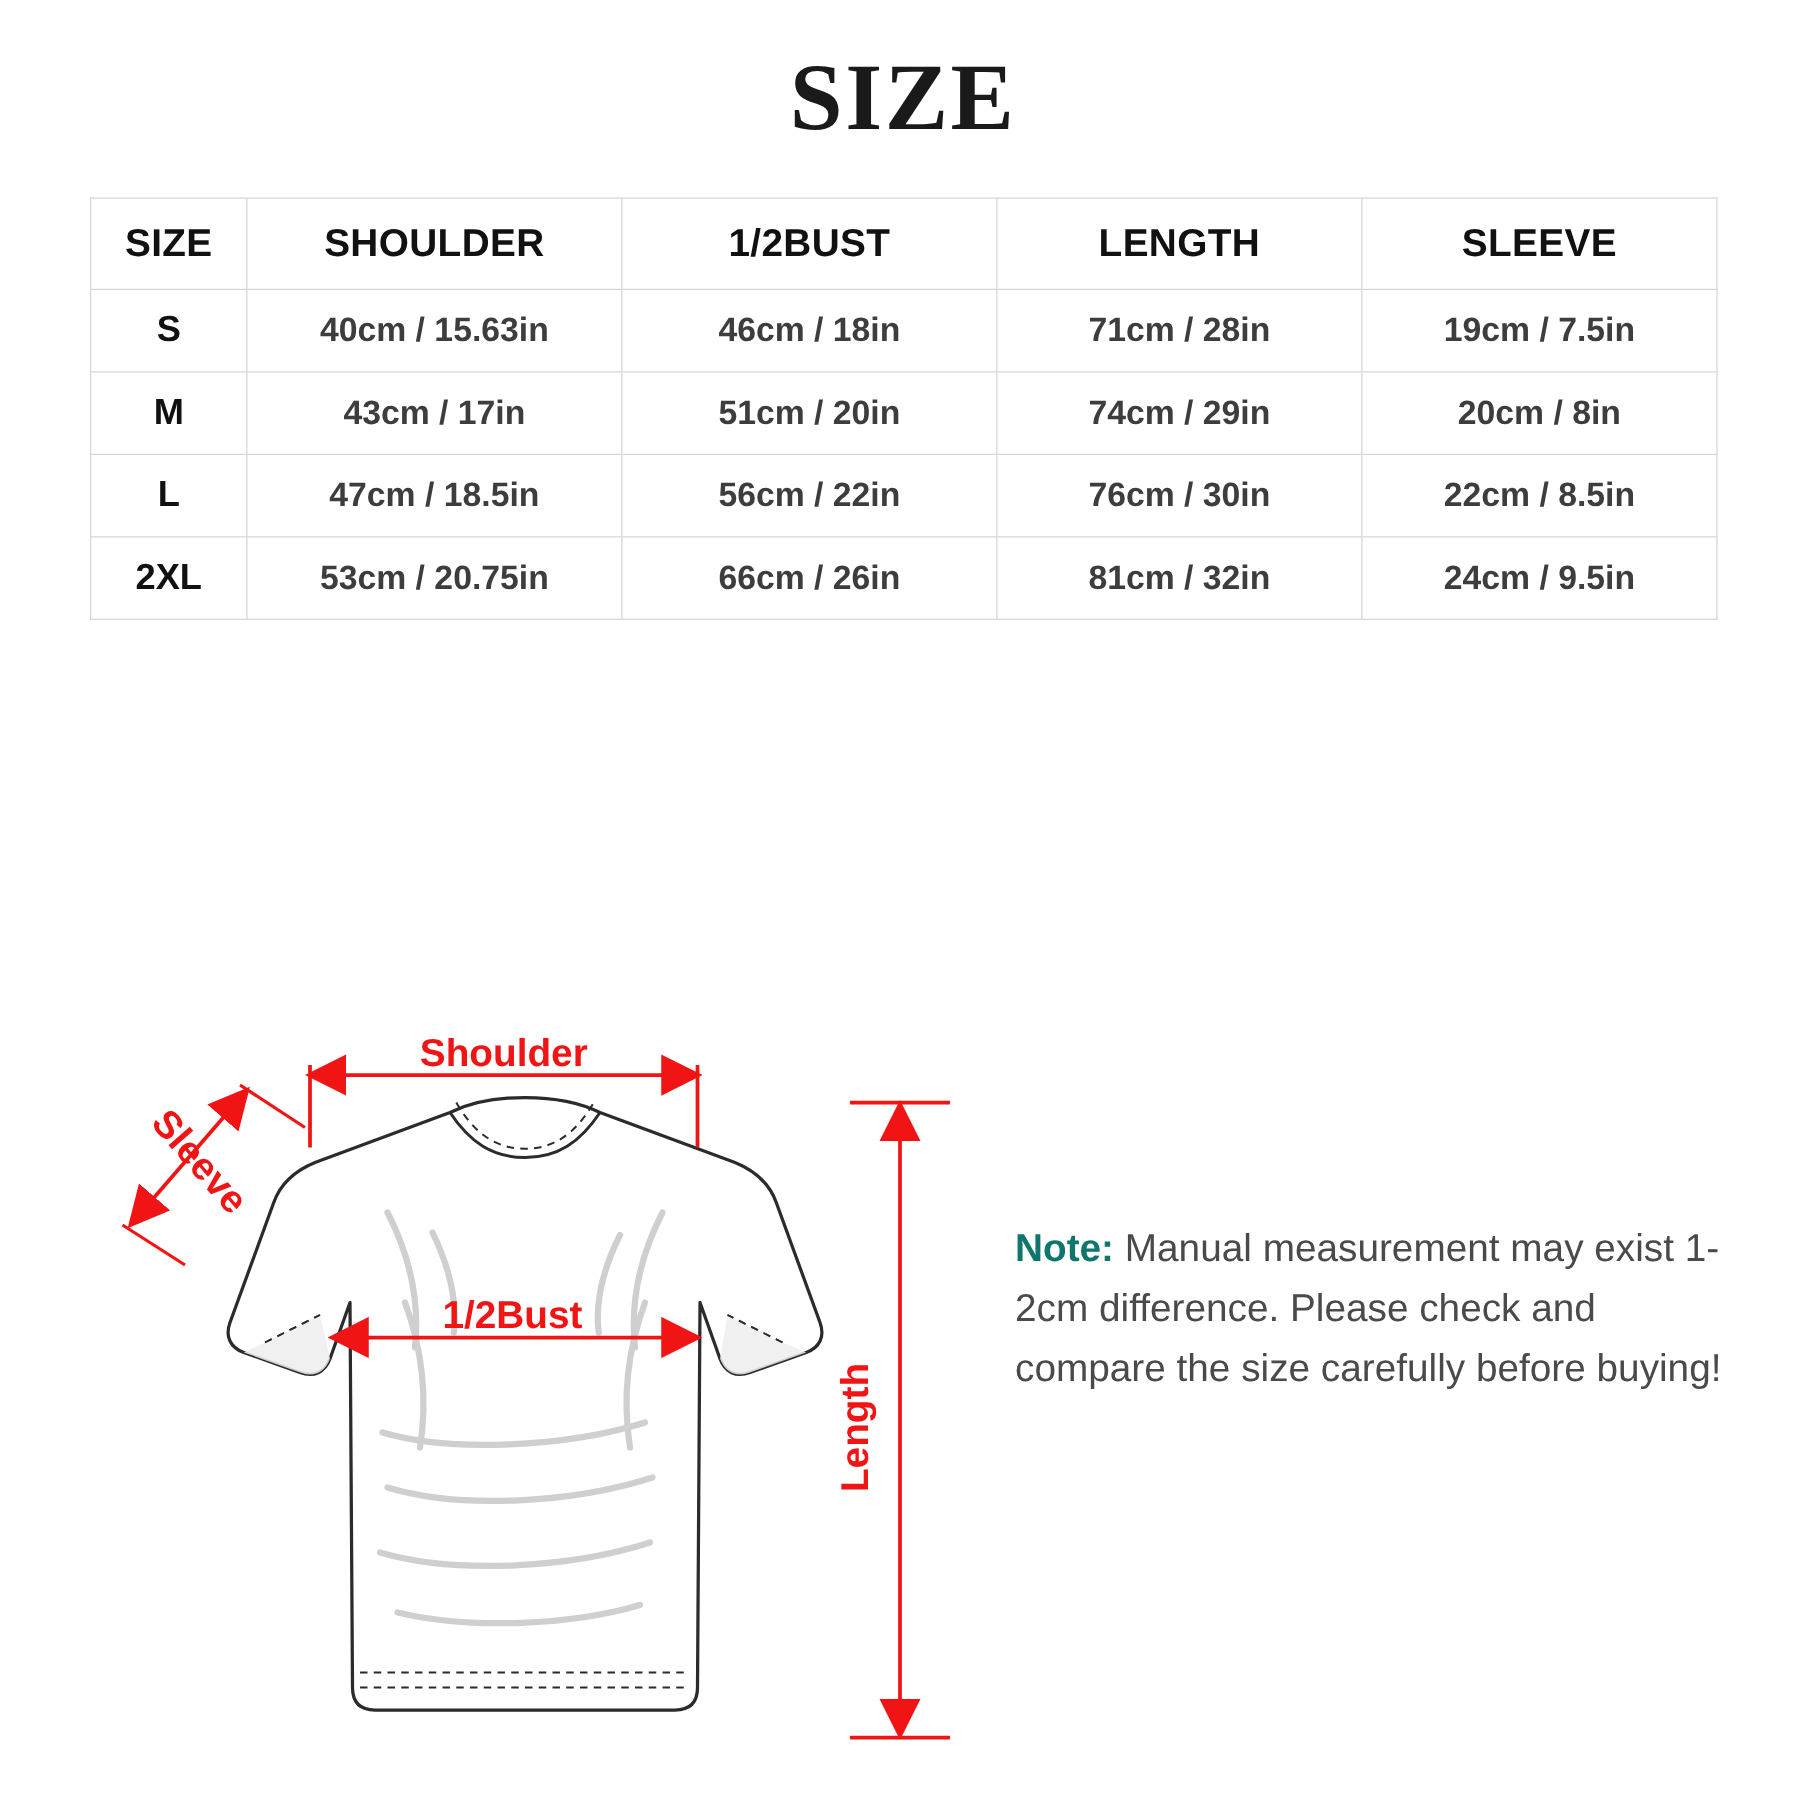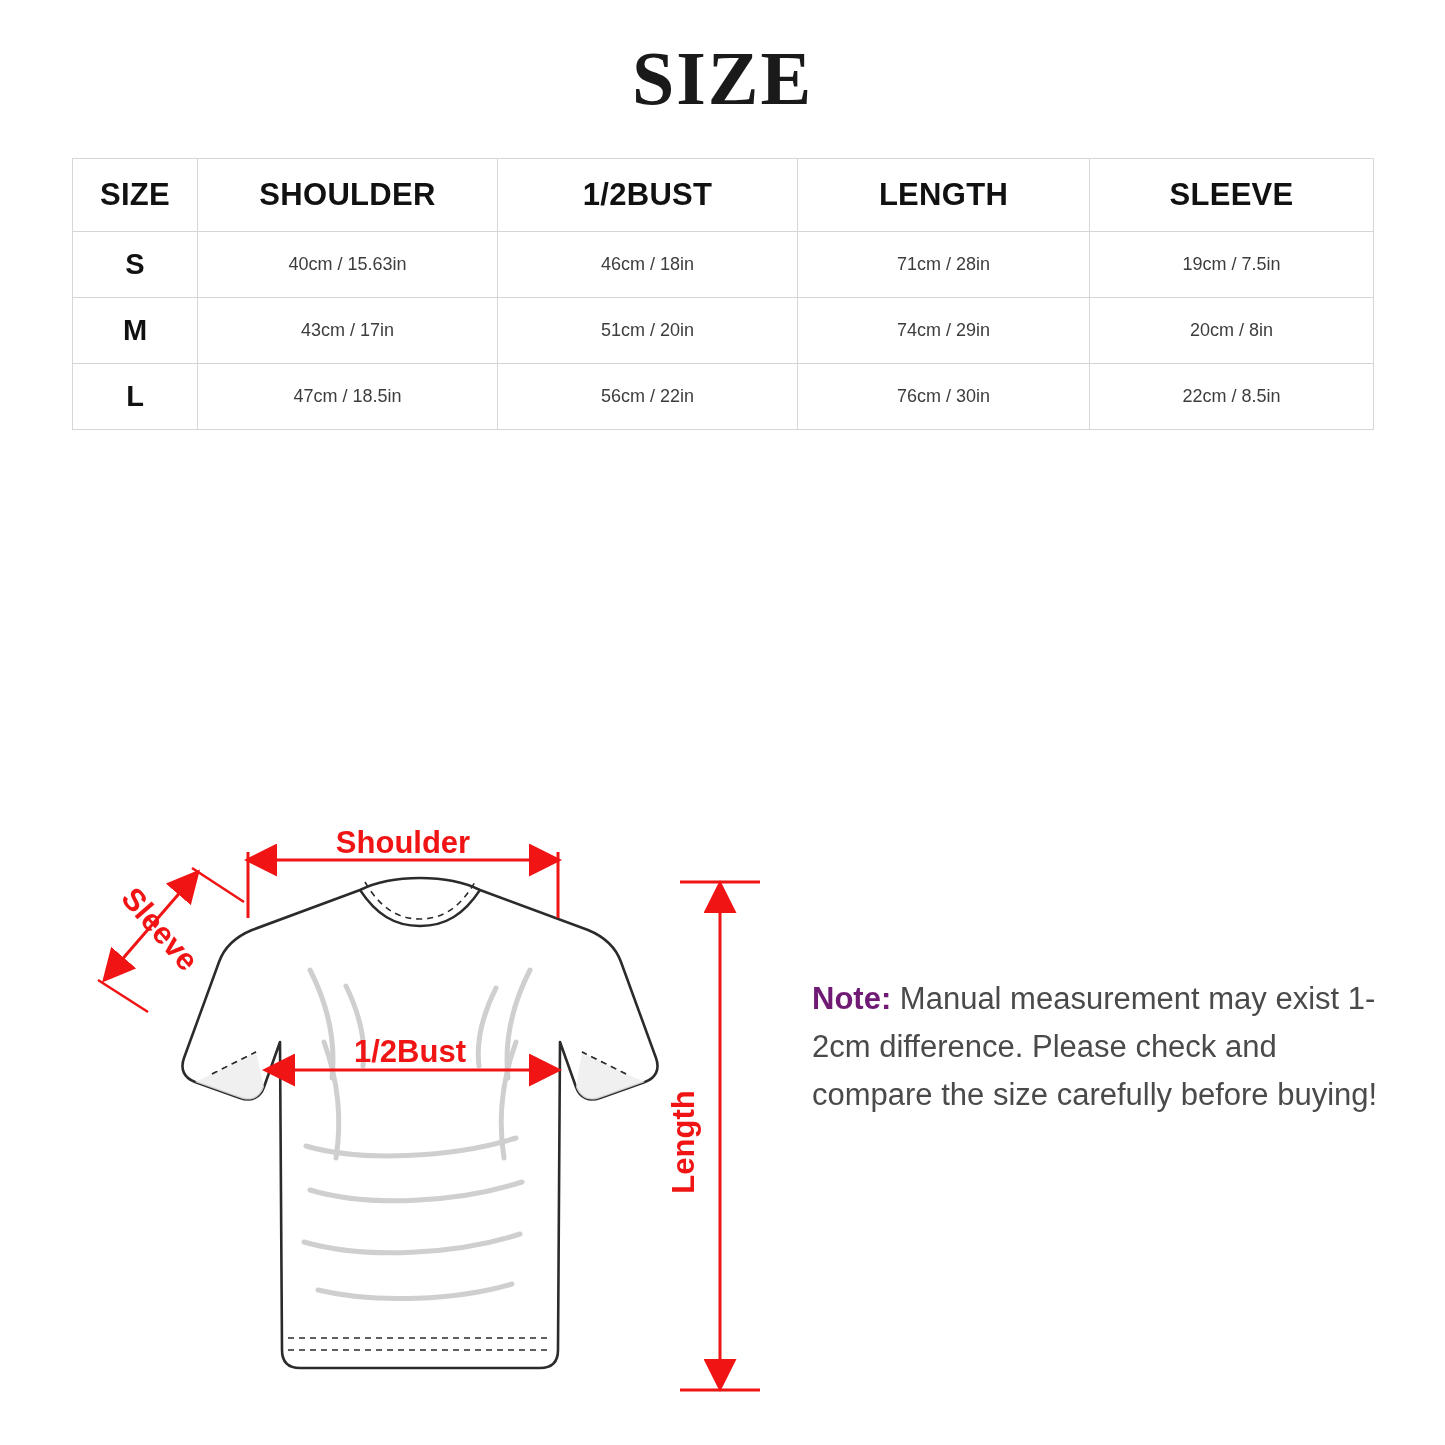"40cm / 15.63in" table.size-table tbody td.val { font-size: 18px -> 27px; font-weight: normal -> bold }
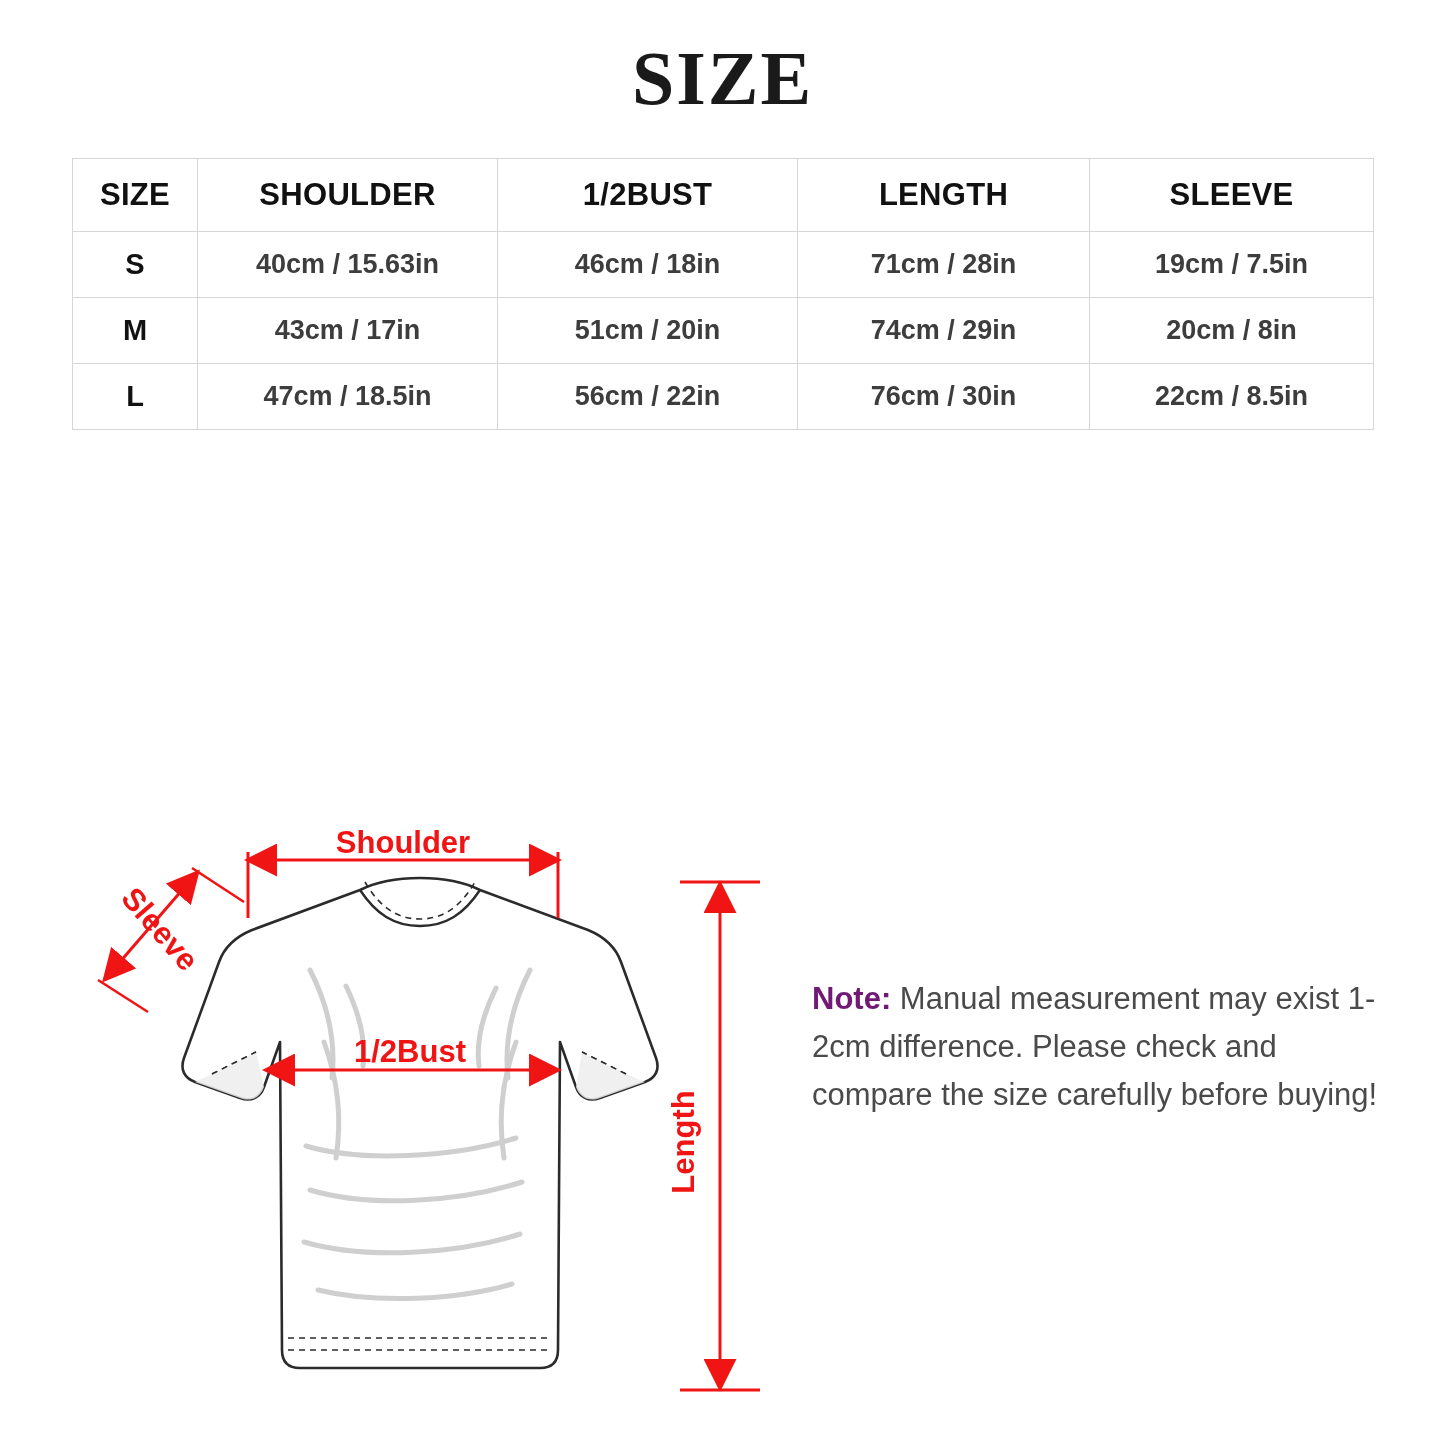"2XL" tr { html: none -> <tr> <td>2XL</td> <td>53cm / 20.75in</td> <td>66cm / 26in</td> <td>81cm / 32in</td> <td>24cm / 9.5in</td> </tr> }
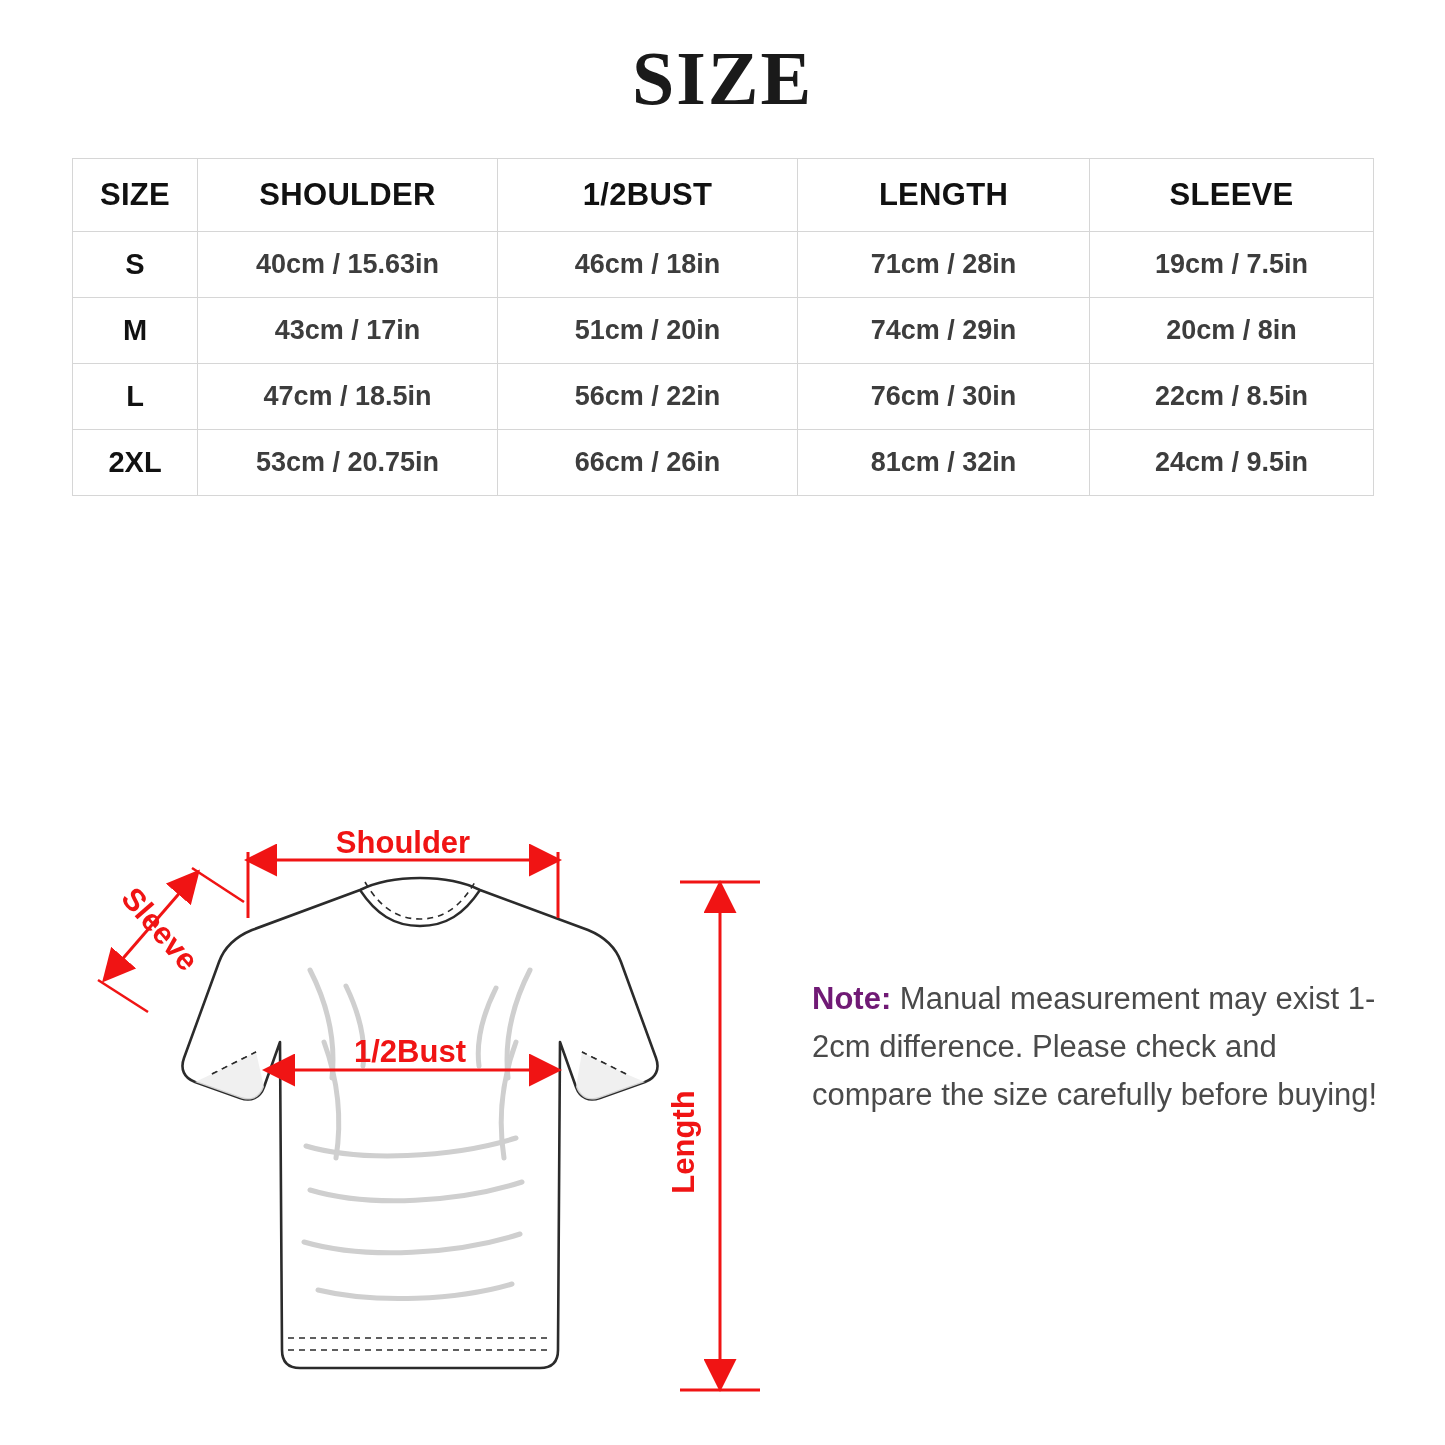"Note:" #note b { color: #701a75 -> #0f766e }
